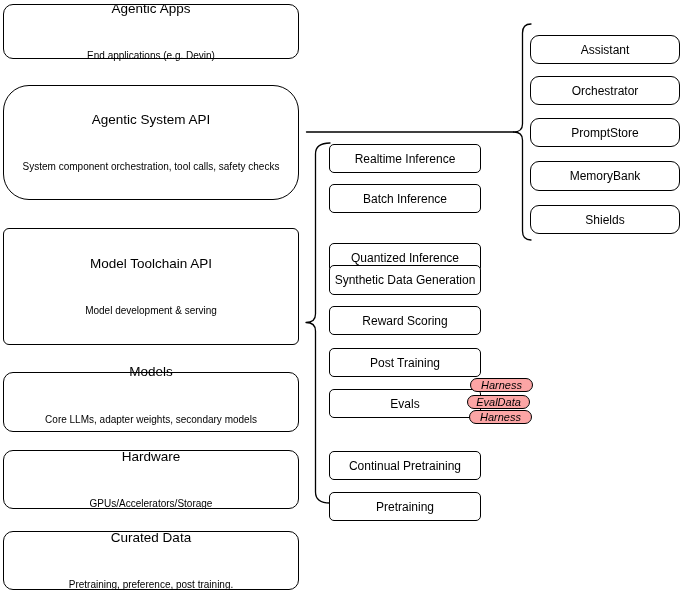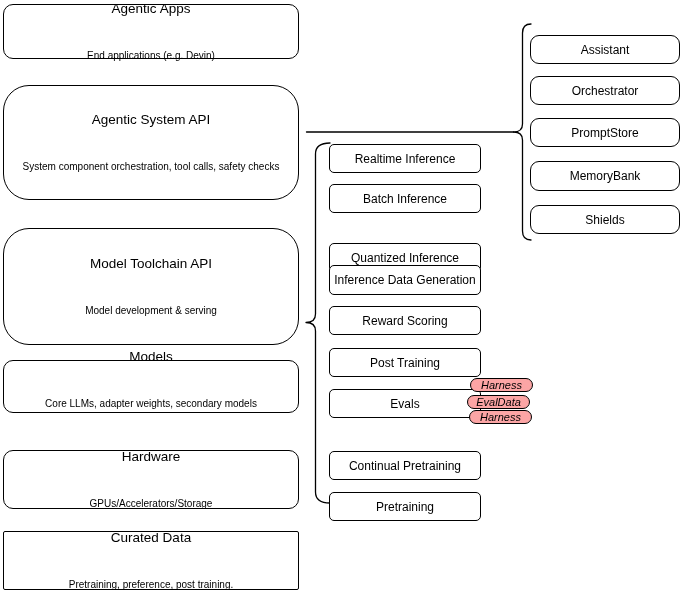"Model Toolchain API" div.node { border-radius: 26px -> 6px }
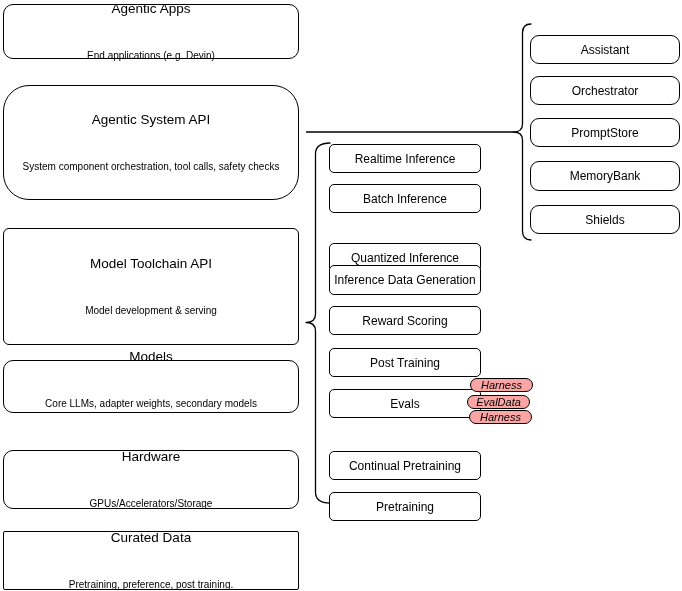"Inference Data Generation" div.node { text: Inference -> Synthetic }
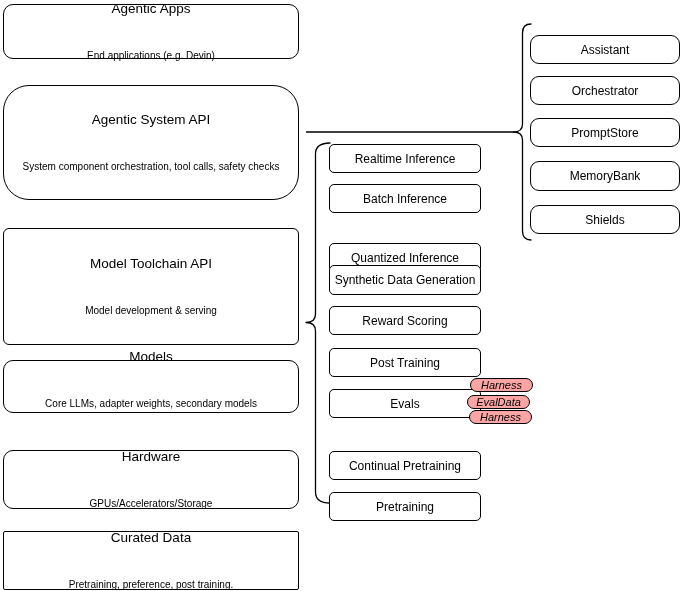"Models" div.node { height: 53px -> 60px; top: 360px -> 372px }
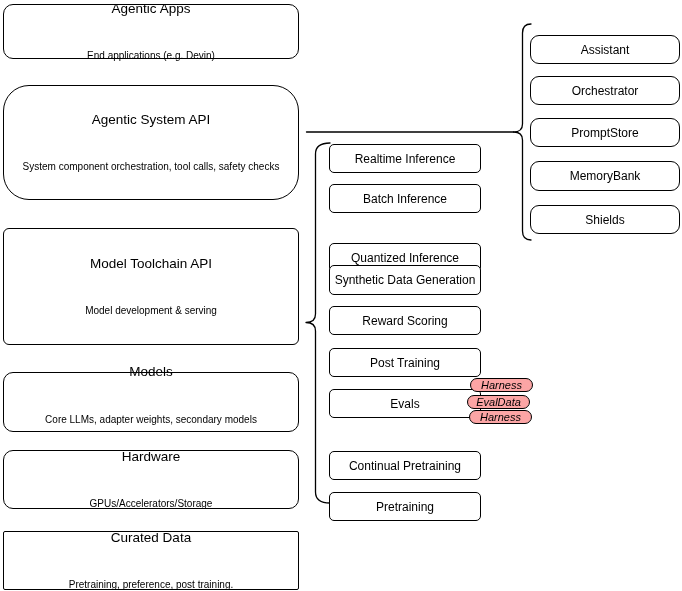"Curated Data" div.node { border-radius: 2px -> 10px }
